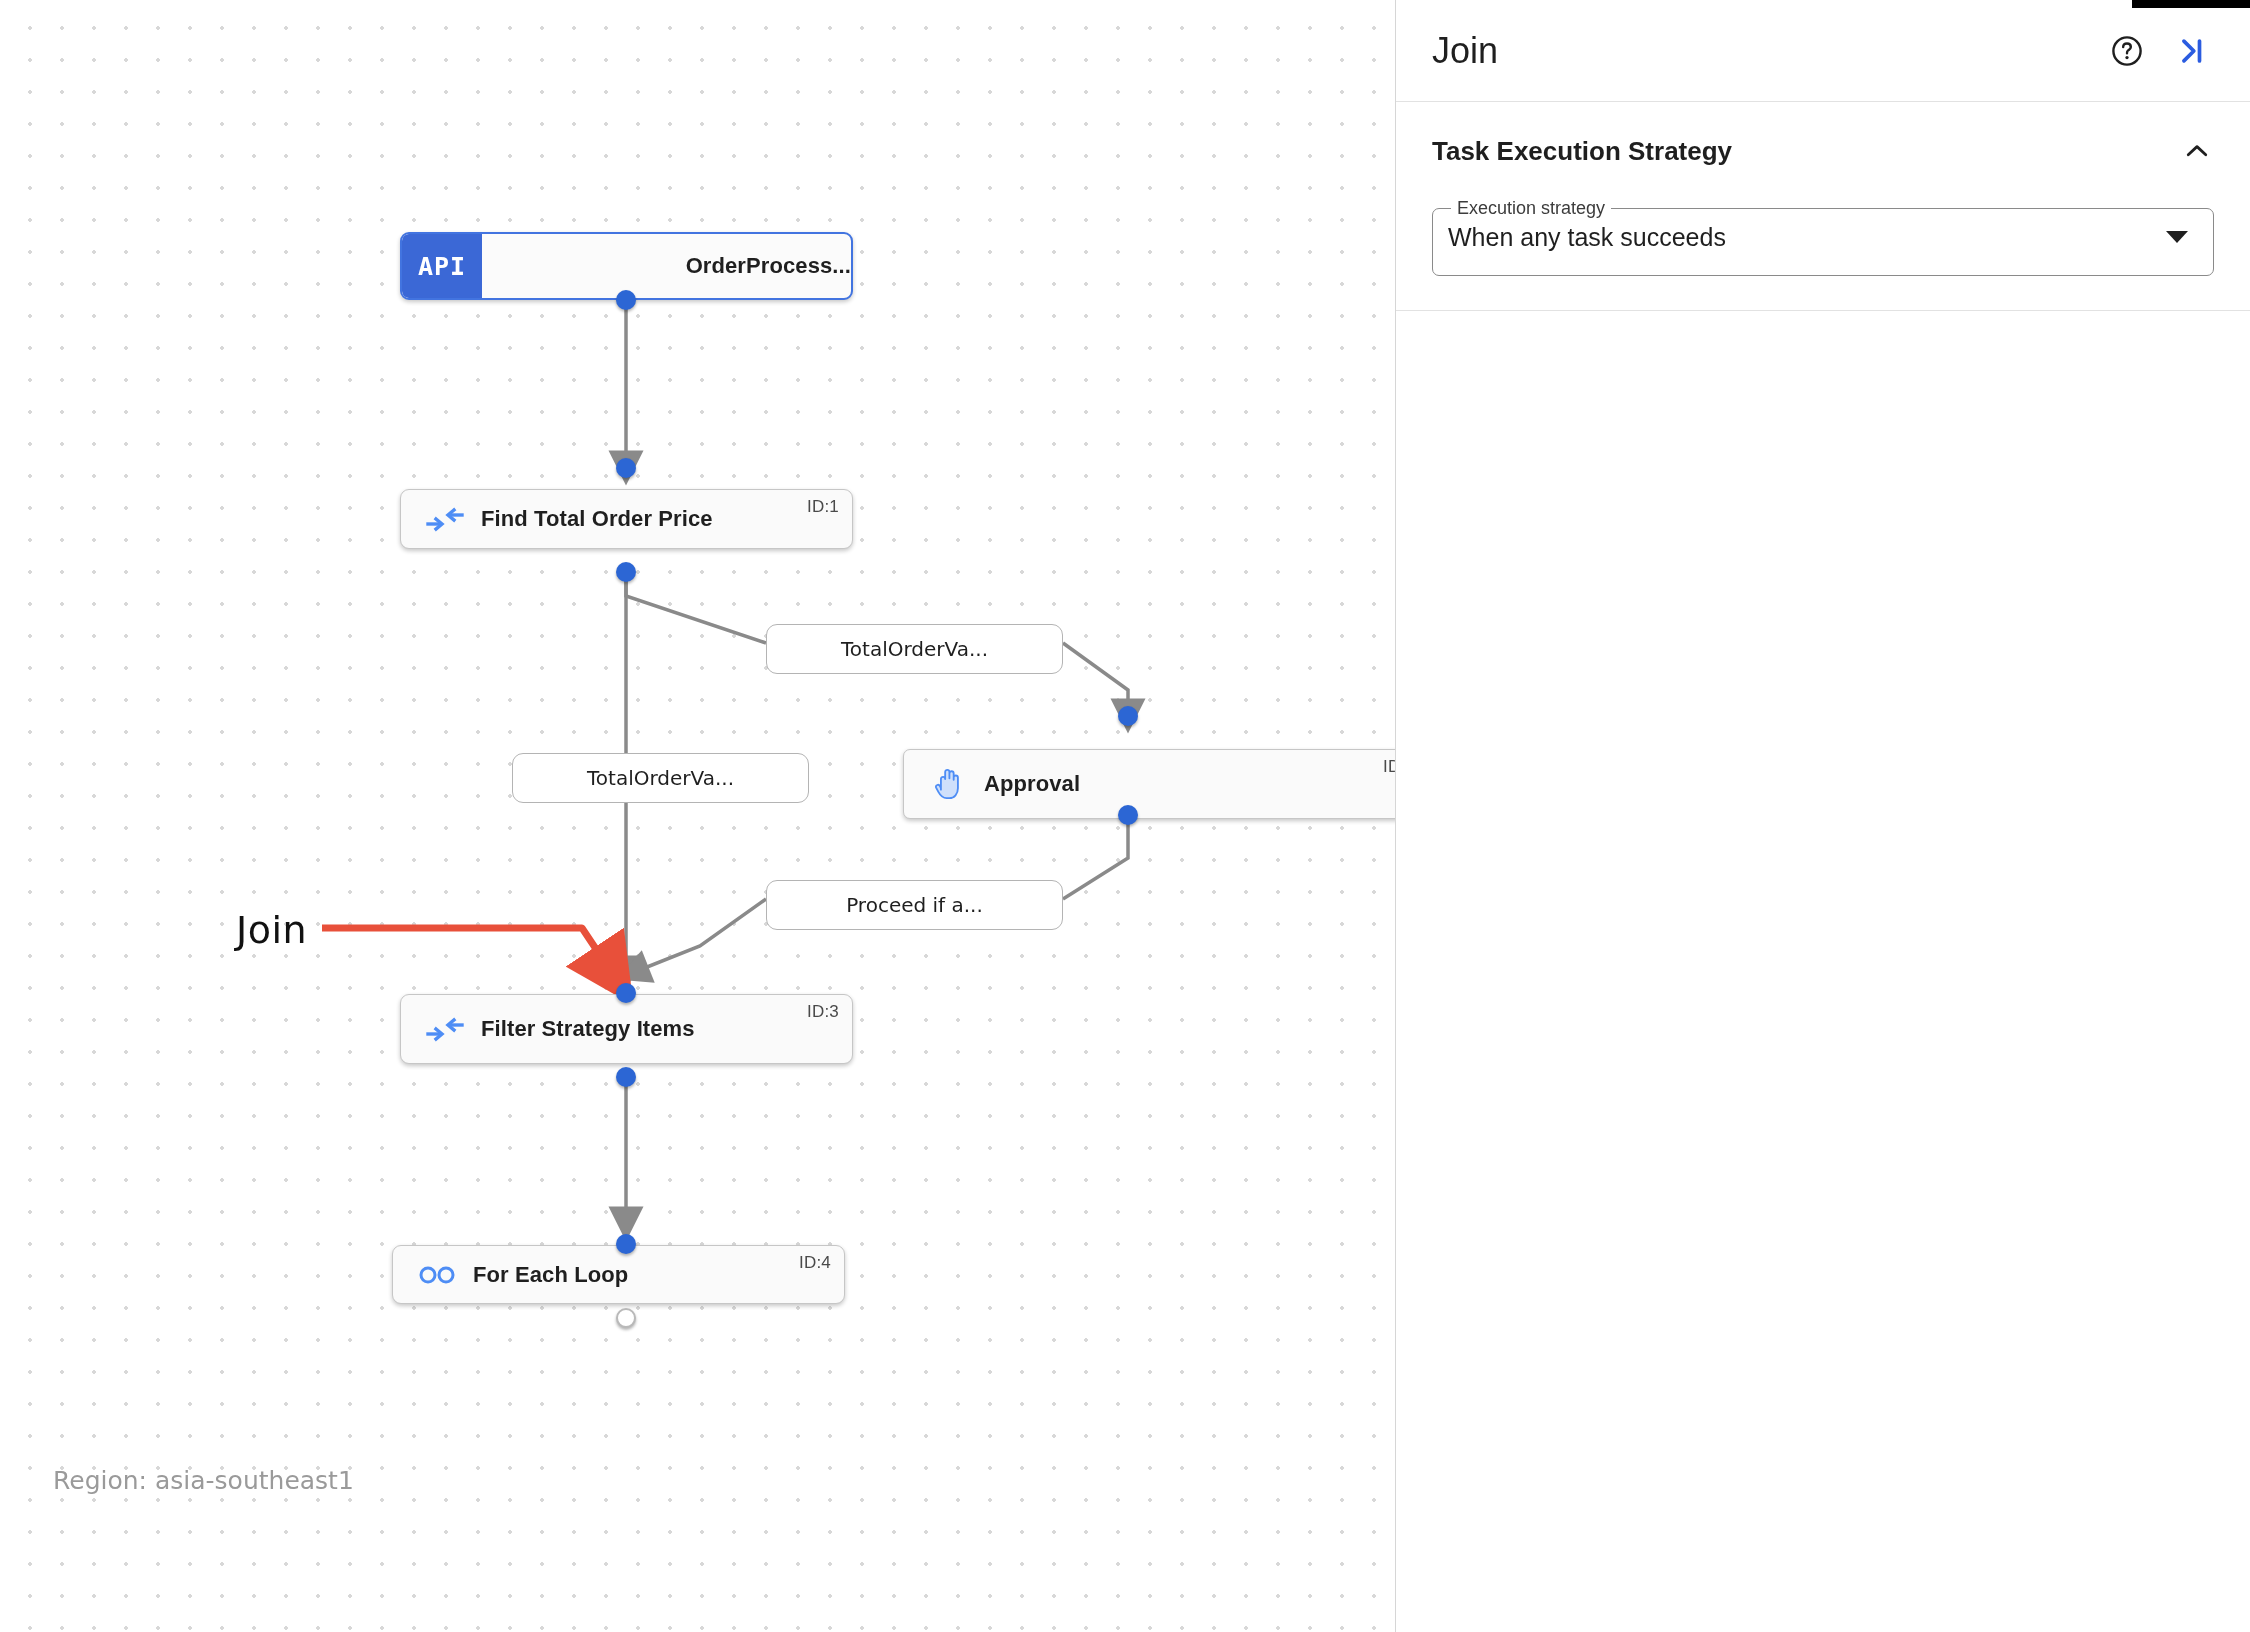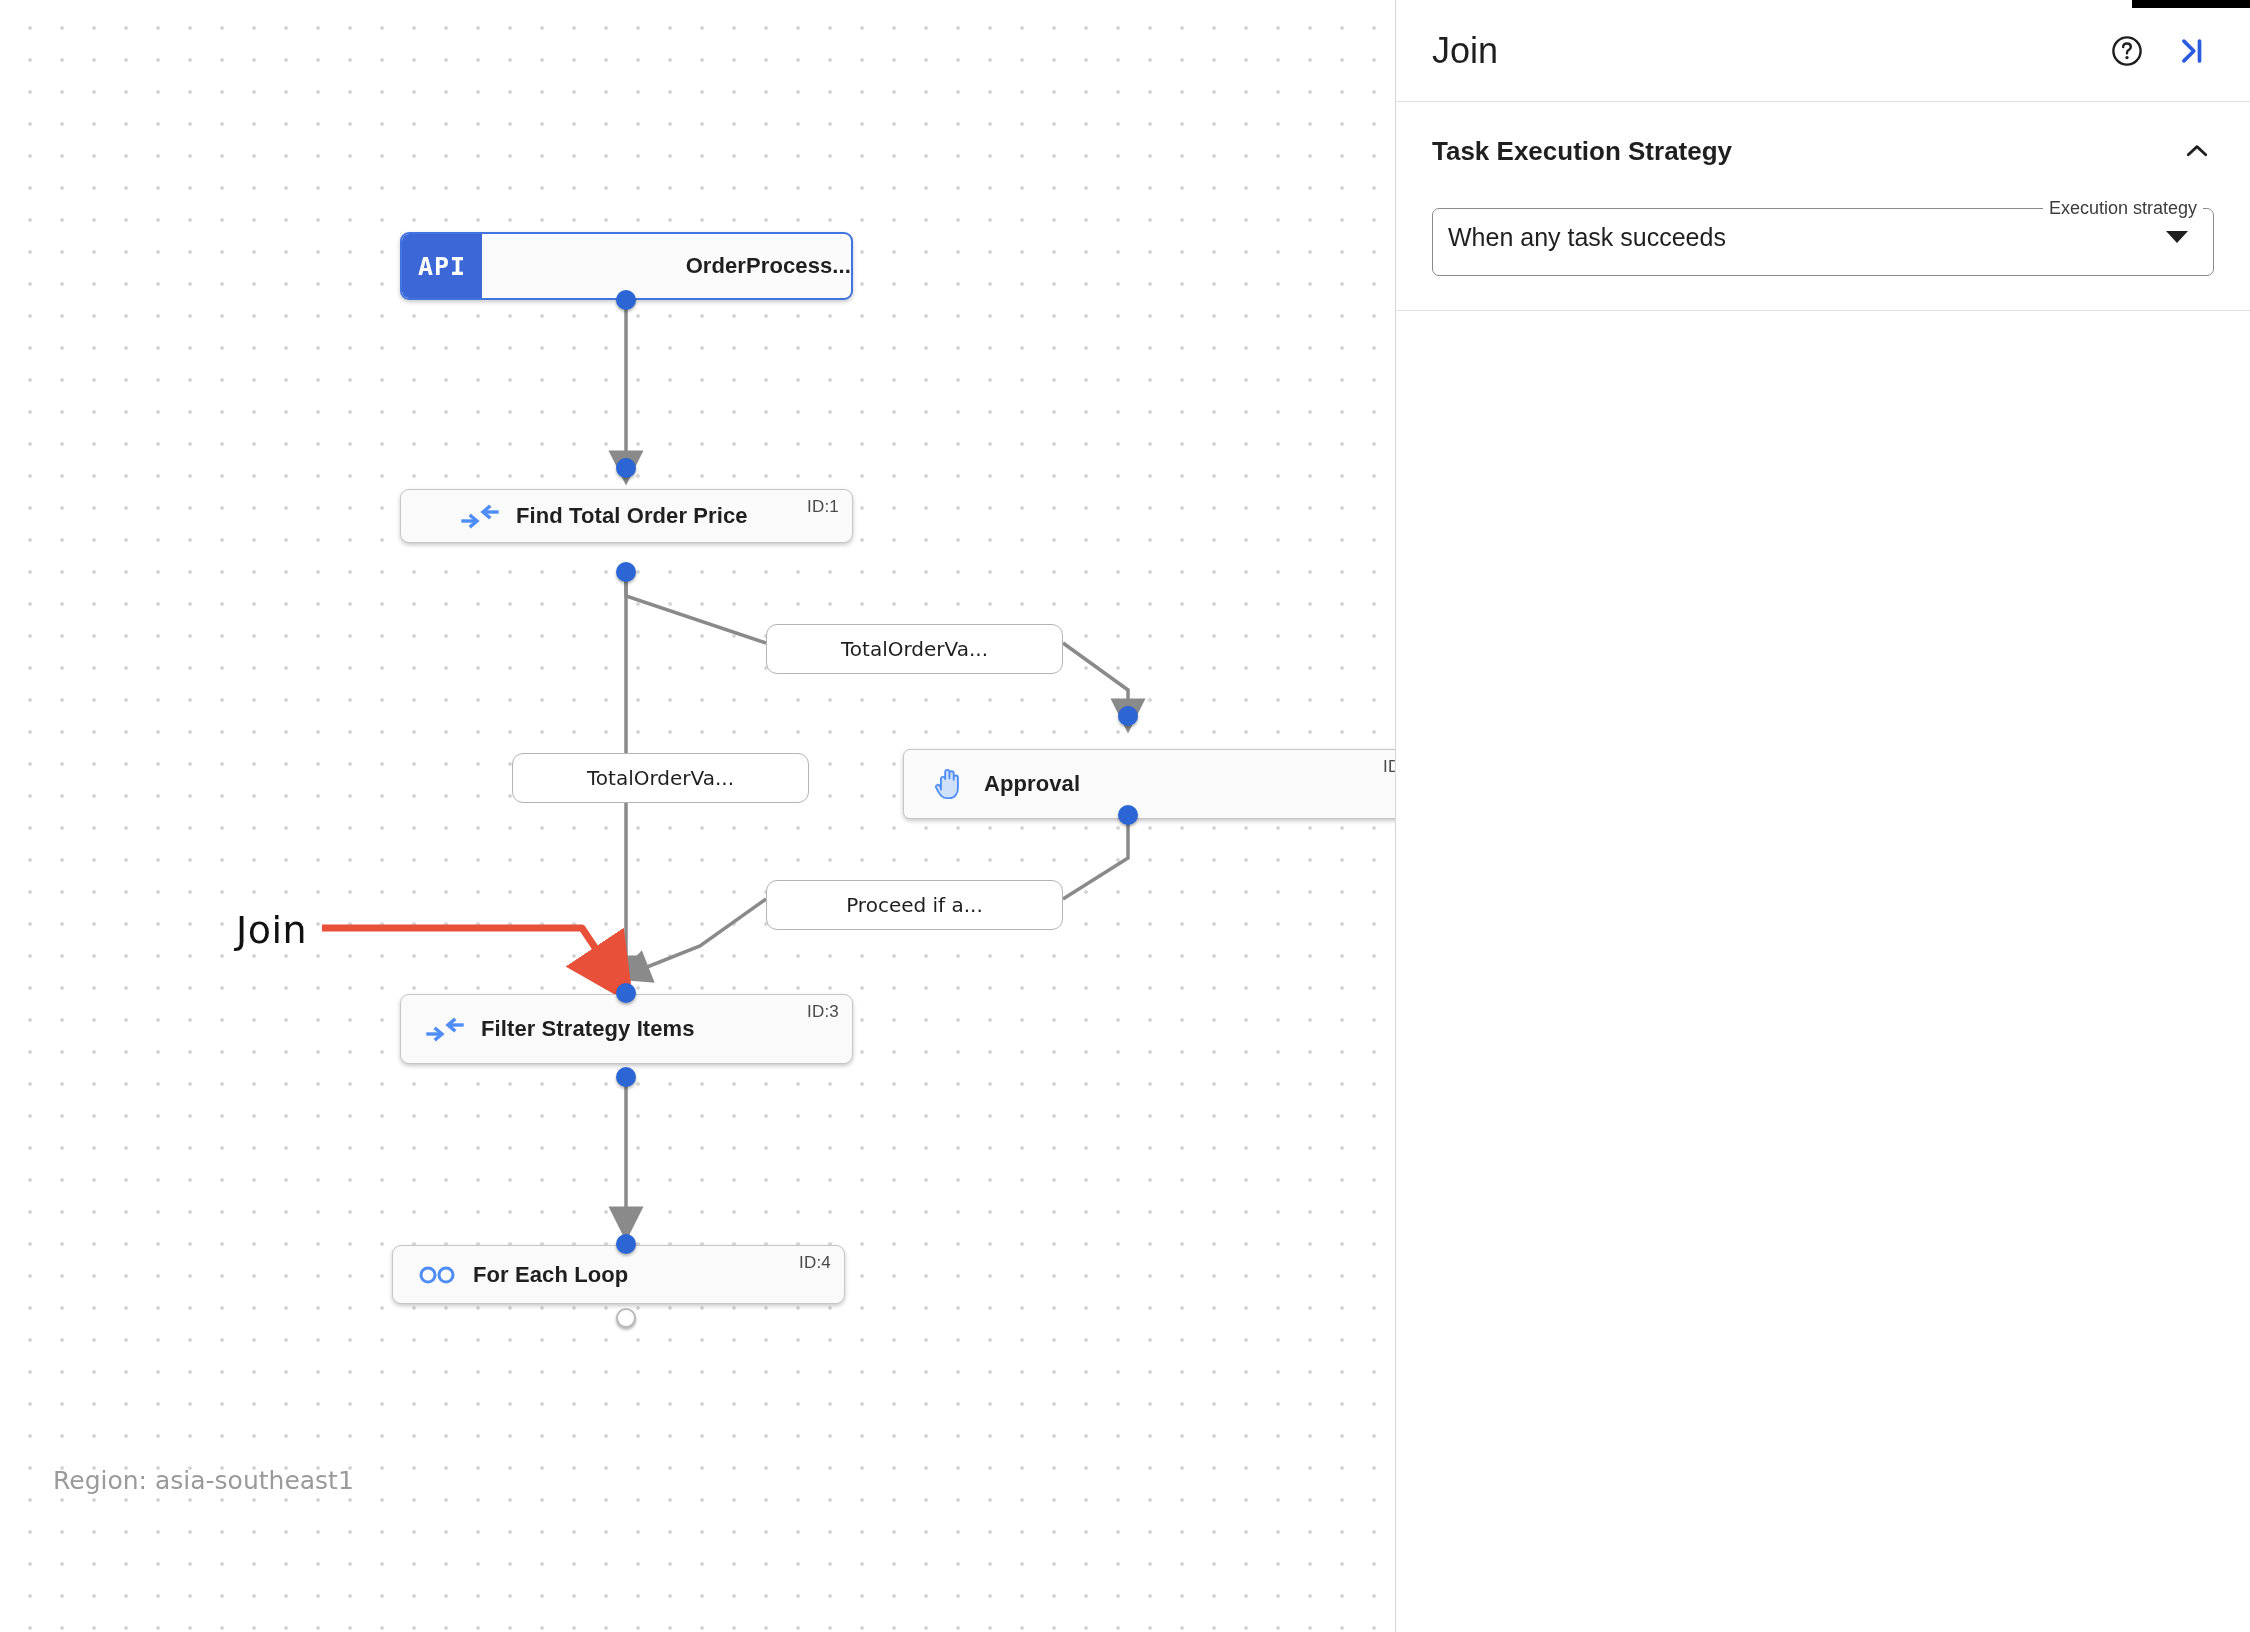"Execution strategy" .field { text-align: right -> none }
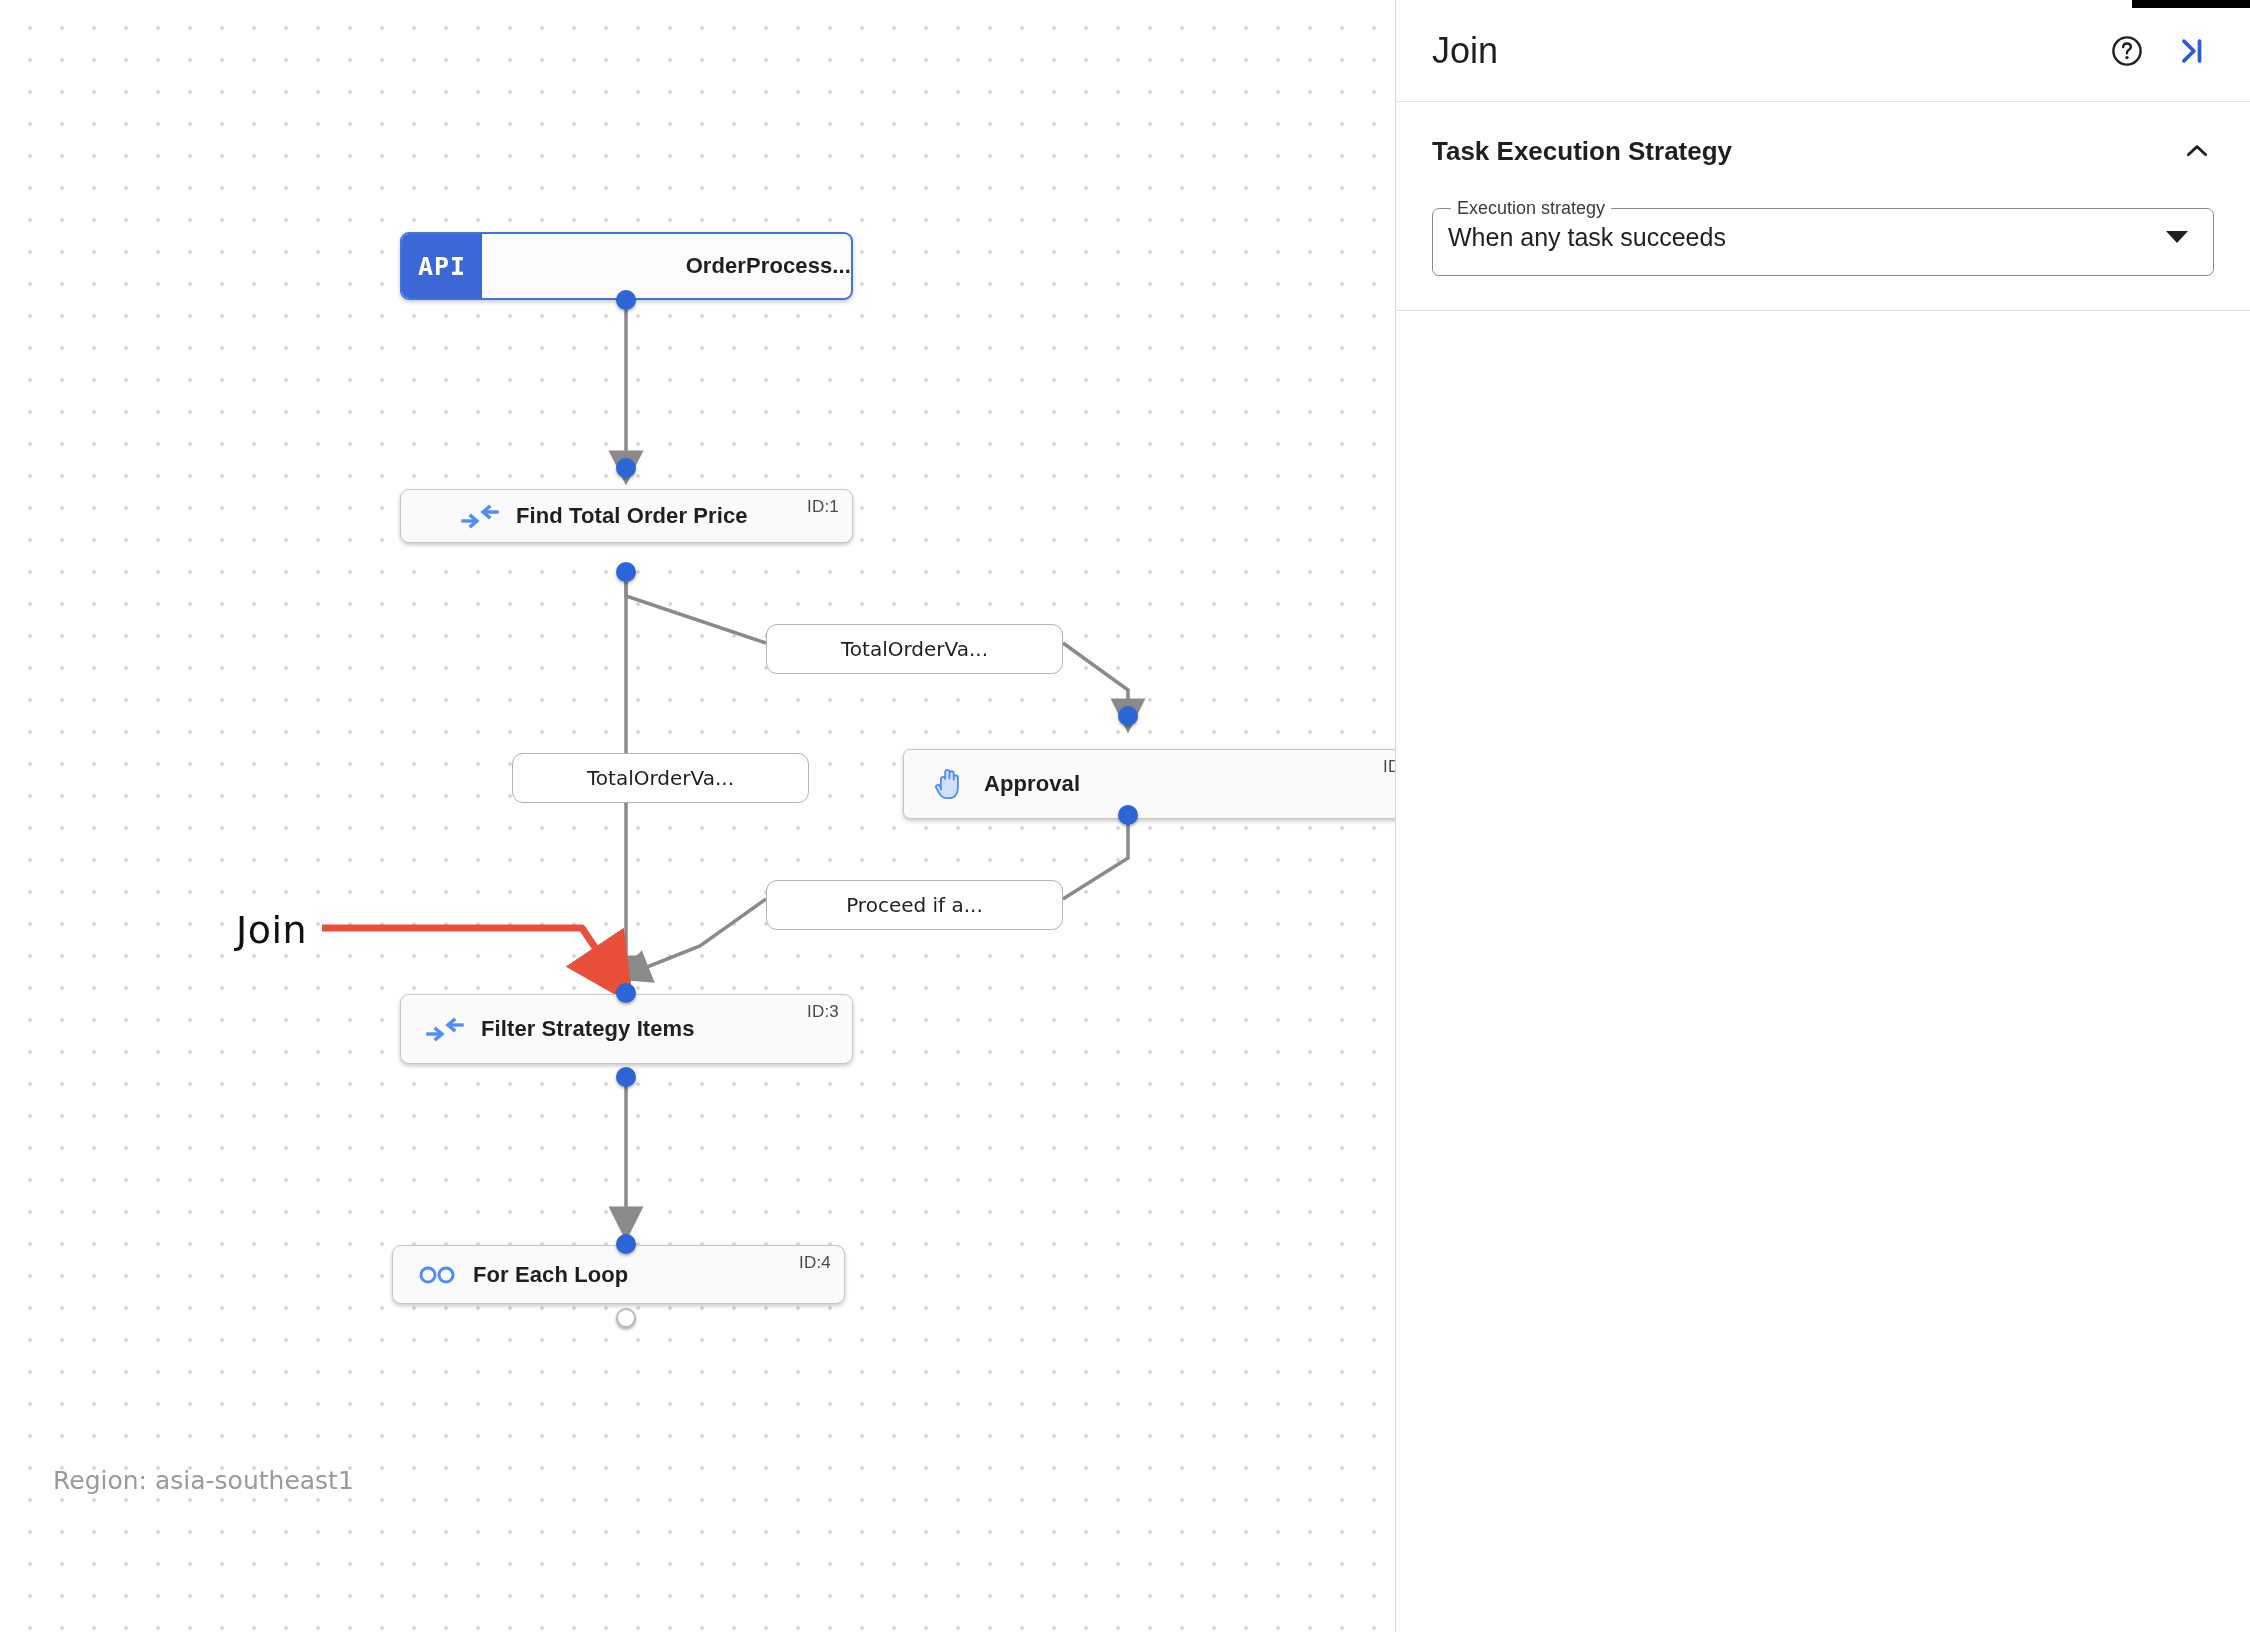"Find Total Order Price" #node-find { height: 54px -> 60px; padding-left: 35px -> none }
